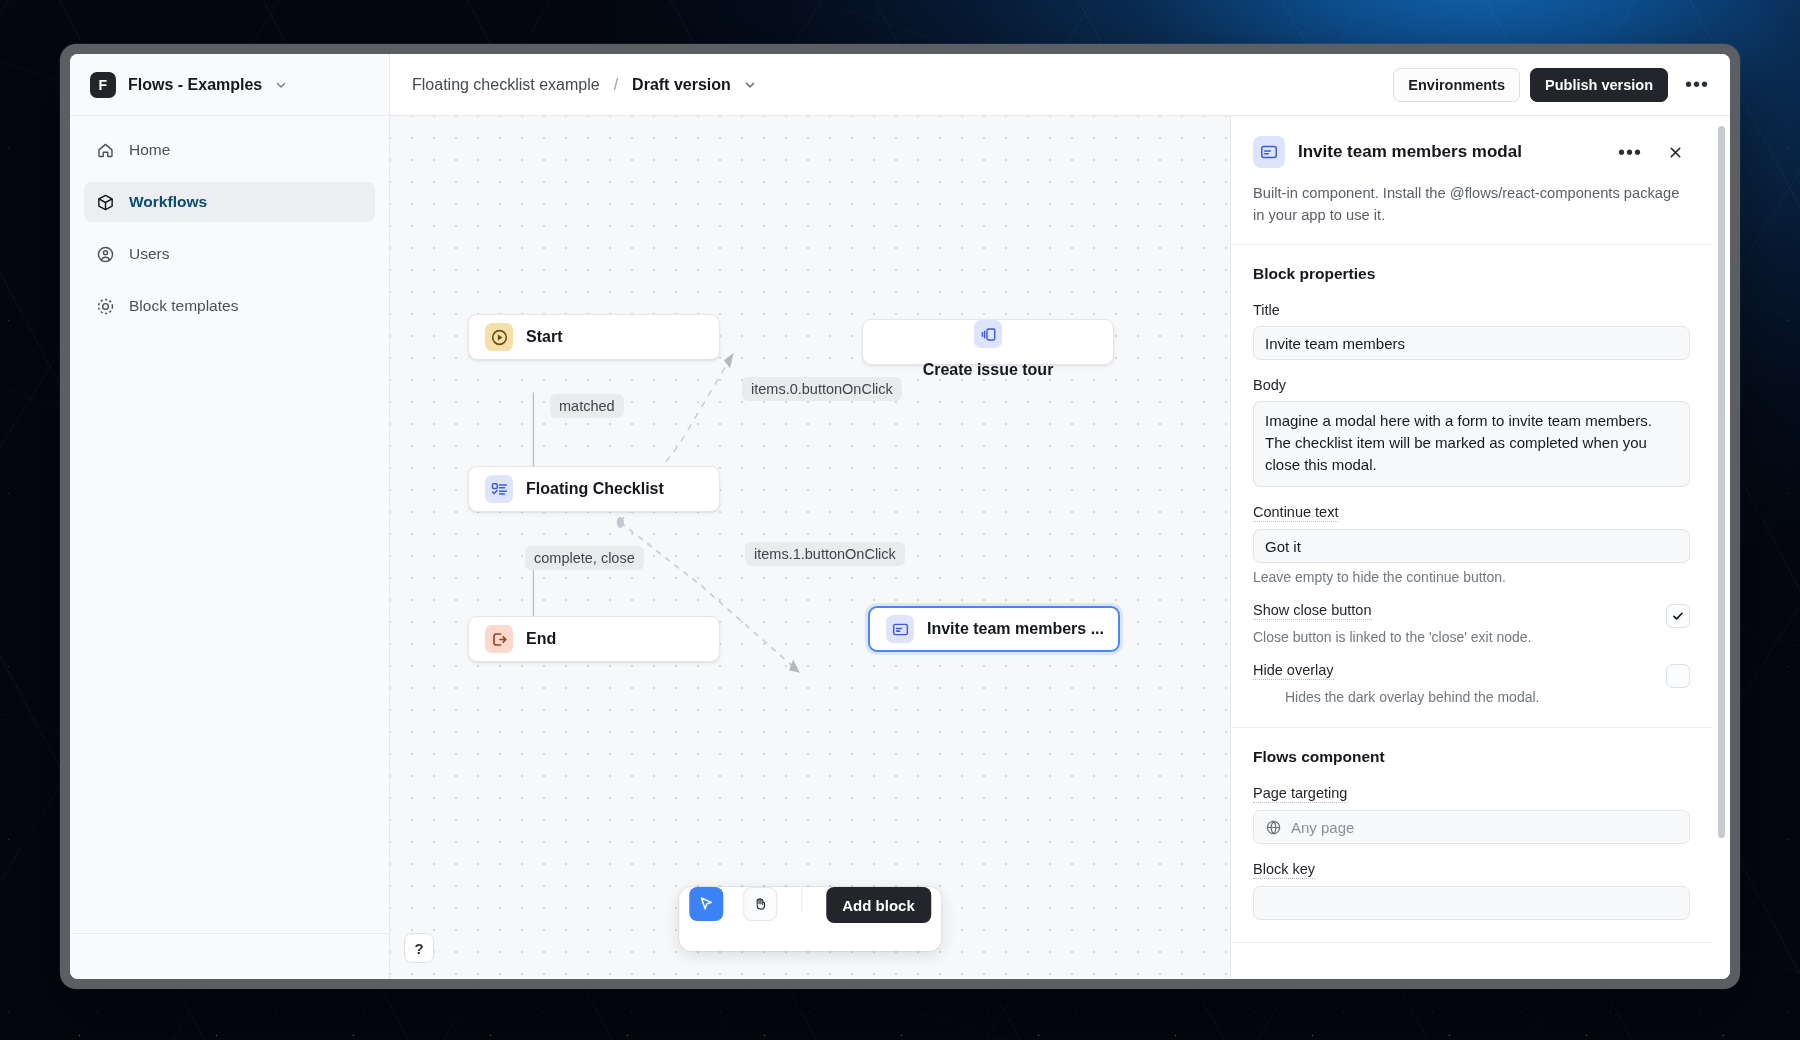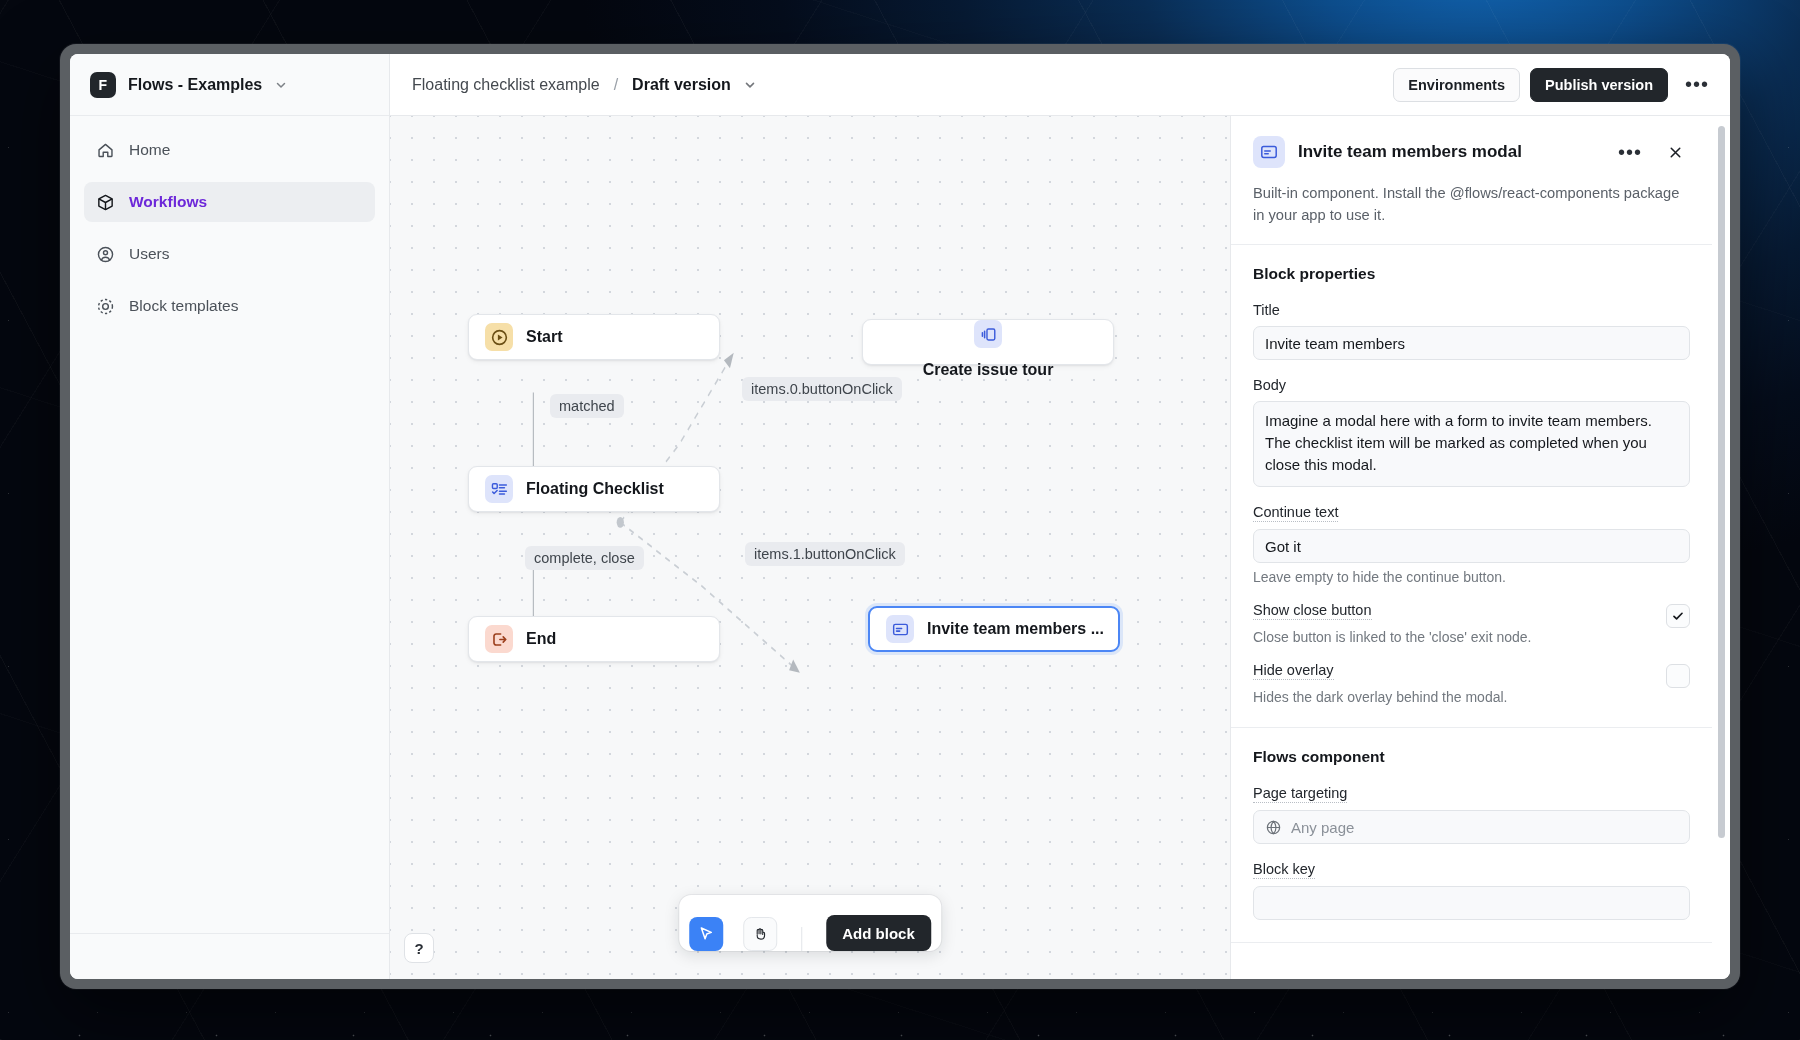"Workflows" .nav-item.active { color: #6d28d9 -> #0c4a6e }
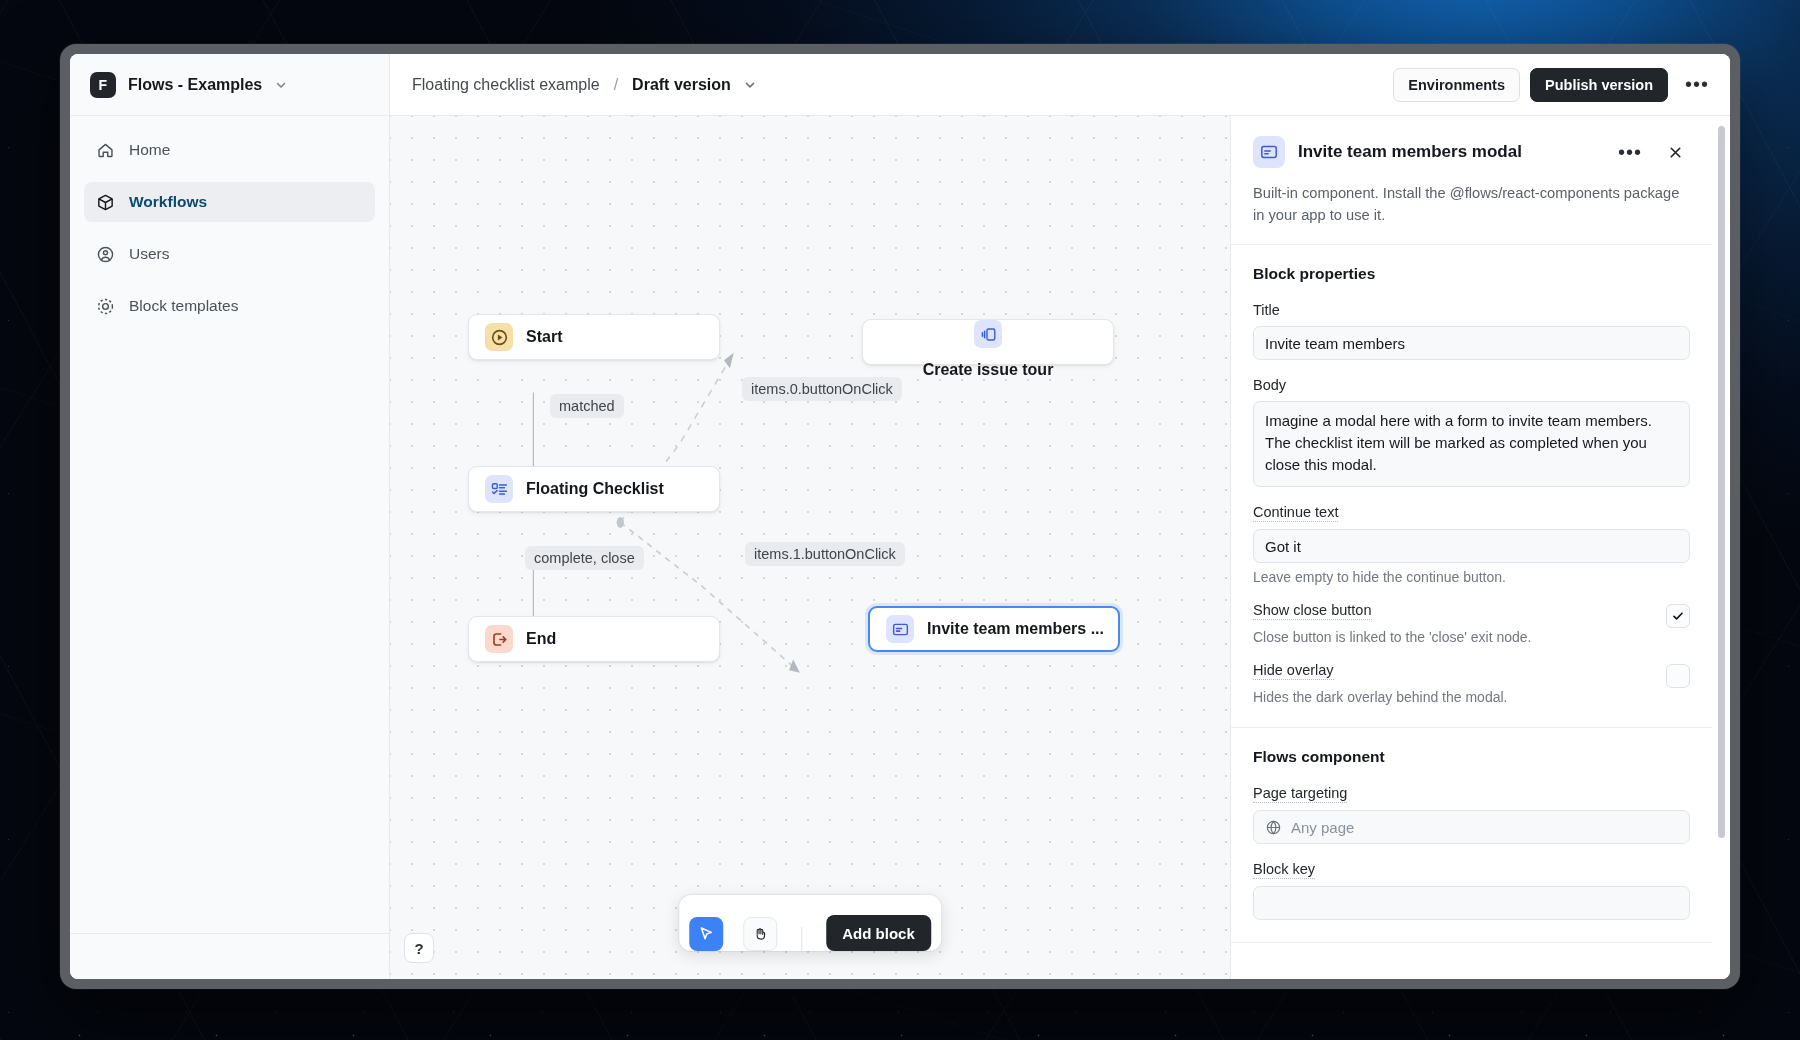"Hides the dark overlay behind" div.hint { margin-left: none -> 32px }
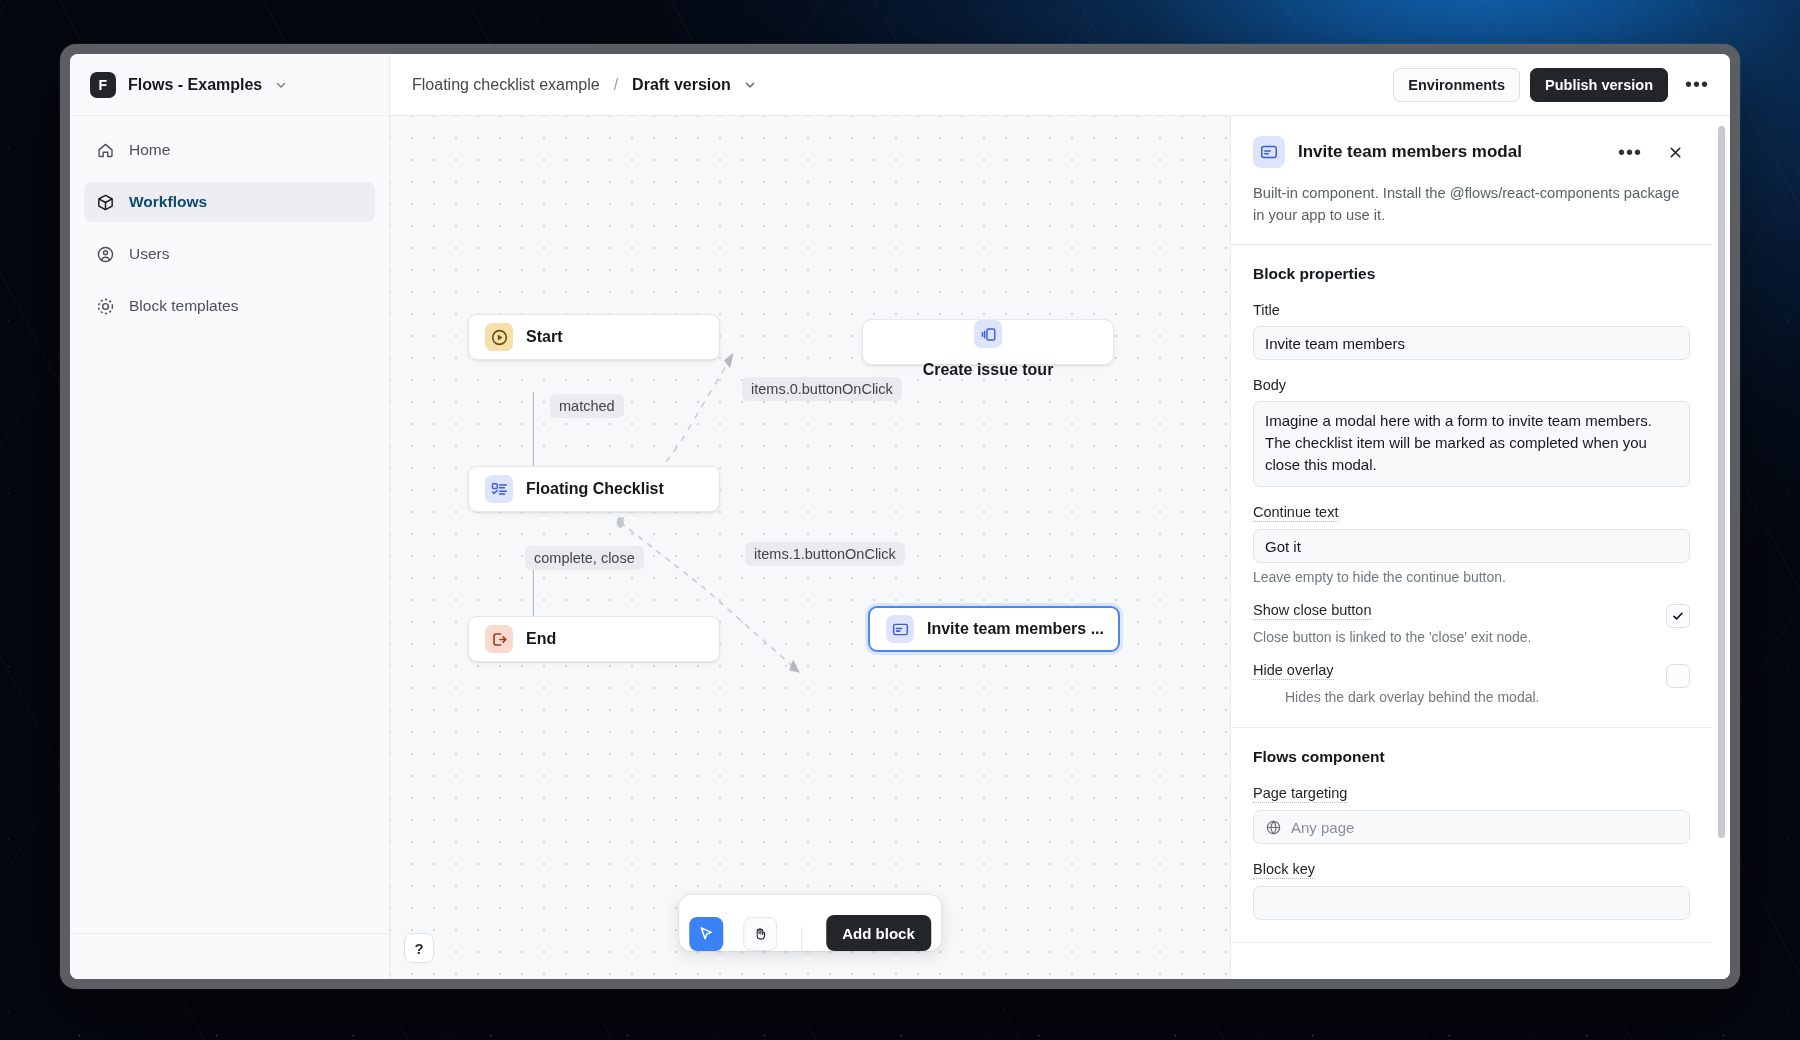"Add block" .toolbar { align-items: flex-end -> flex-start; height: 56px -> 64px }
